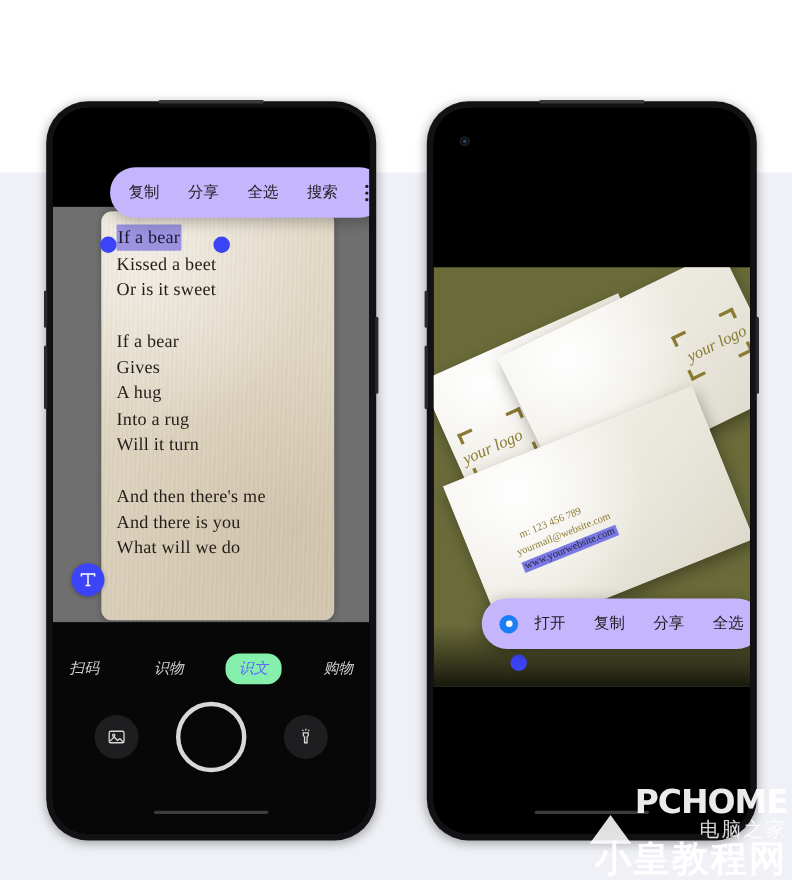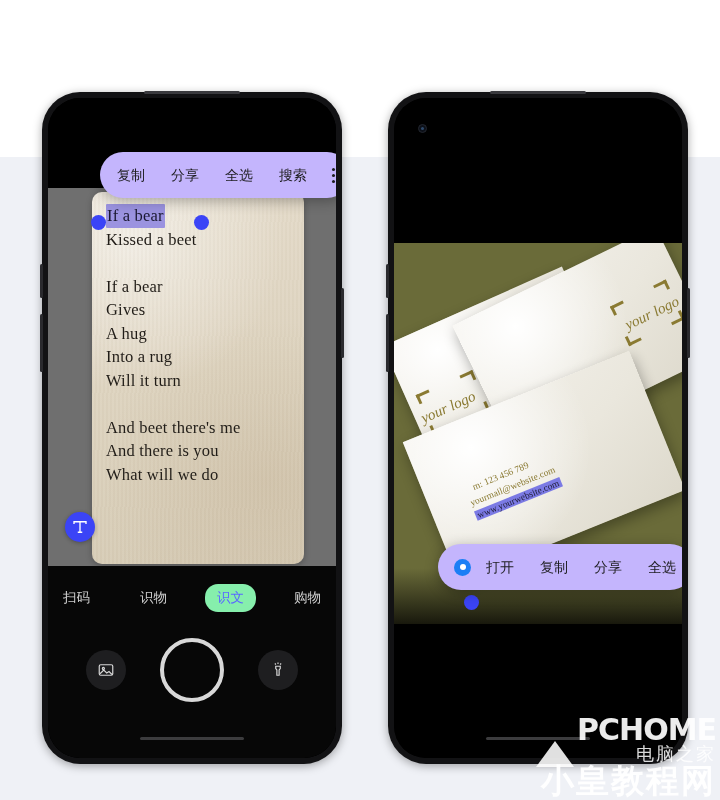"Or is it sweet" div.poem-line { html: none -> <div>Or is it sweet</div> }
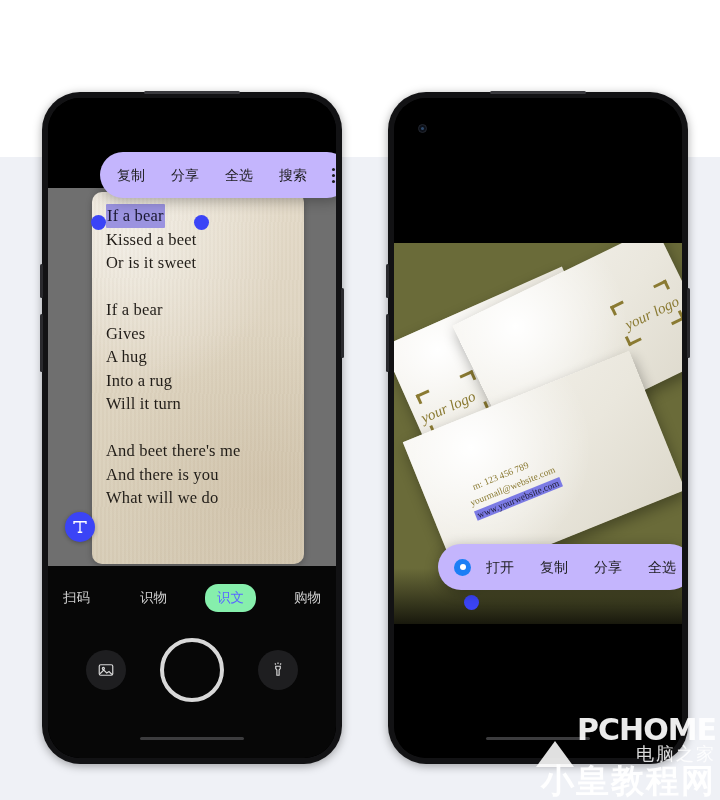"And beet there's me" div.poem-line { text: beet -> then }
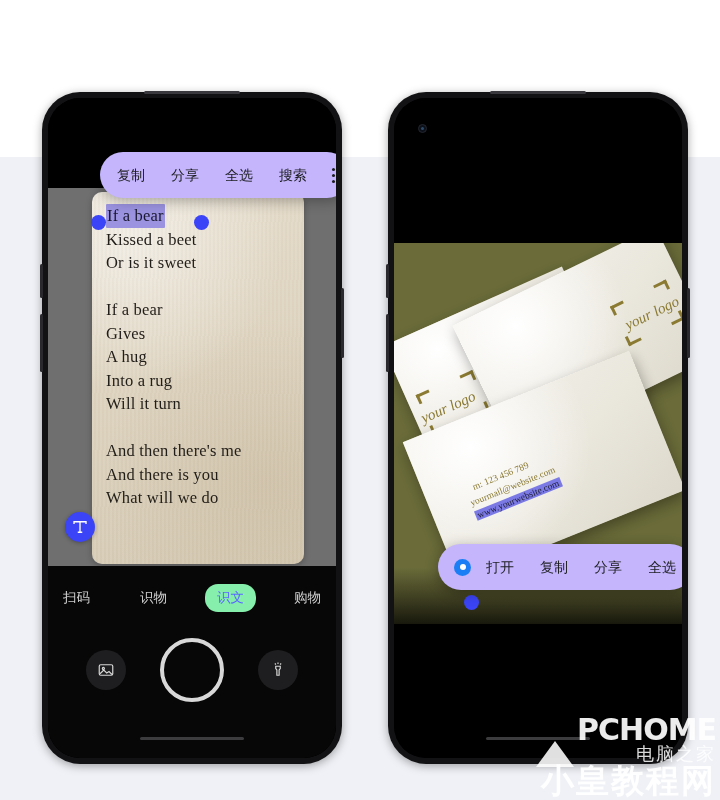"扫码" .mode-tabs { font-style: none -> italic; top: 18px -> 28px }
